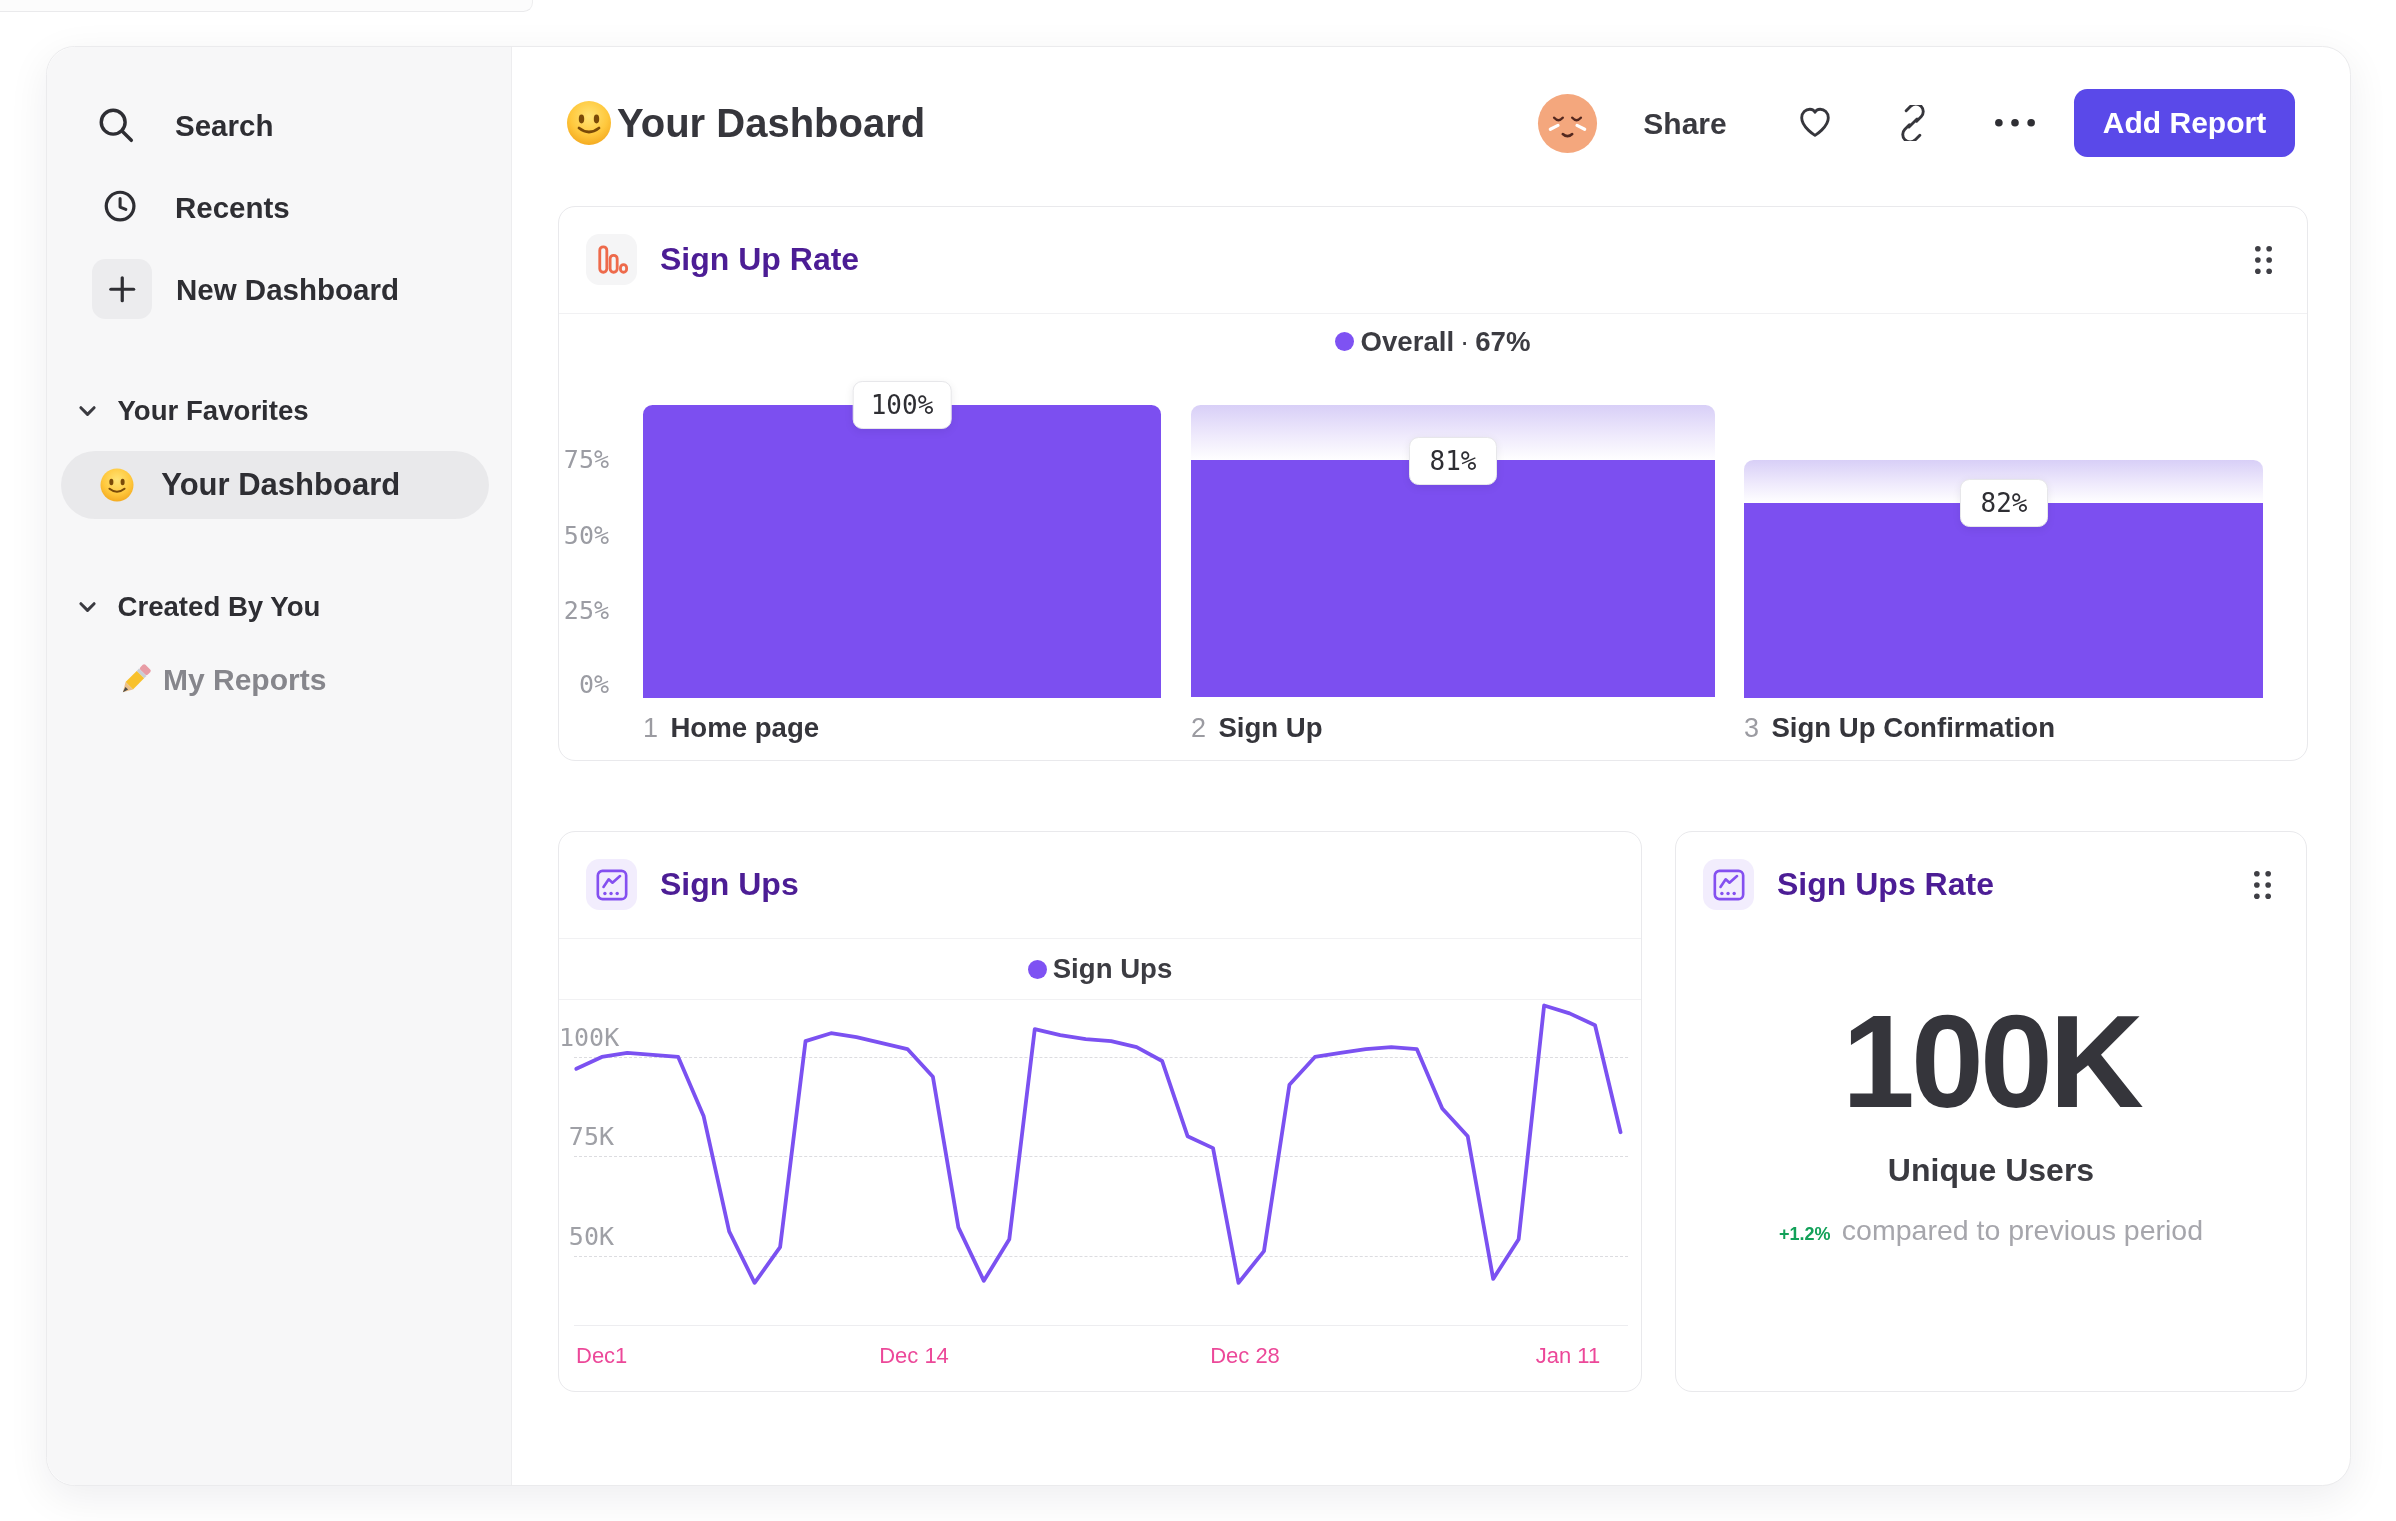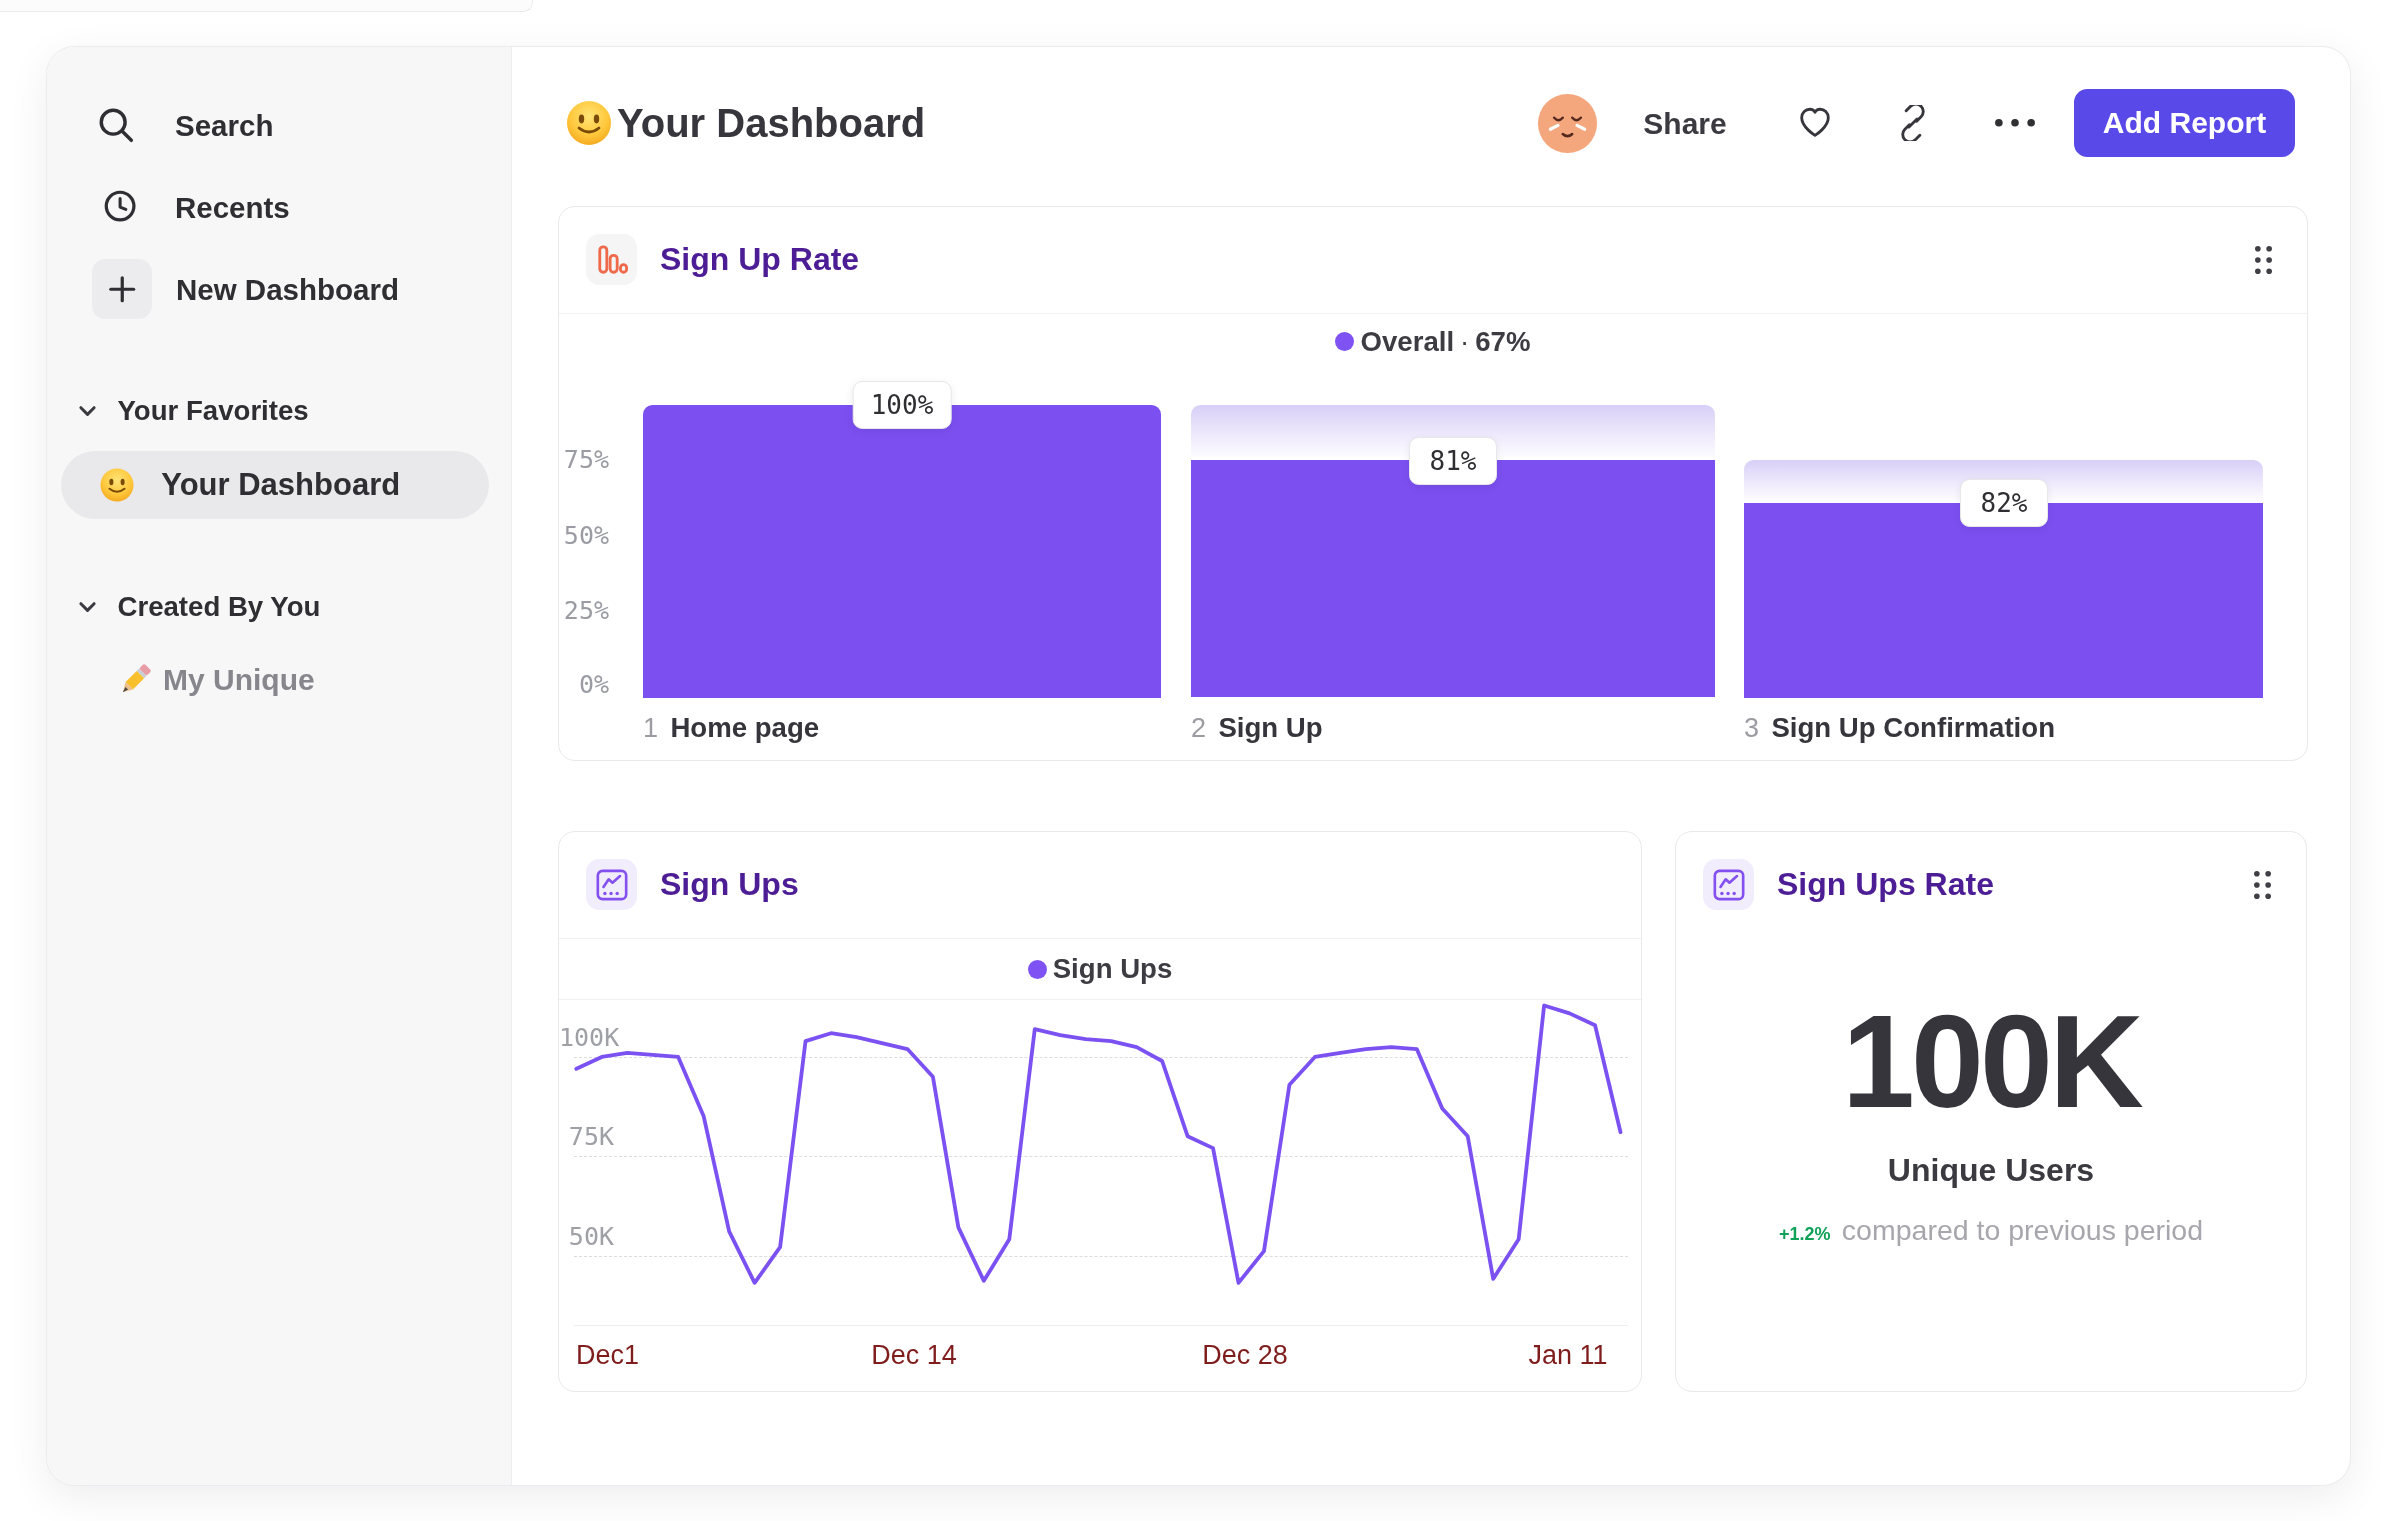"My Unique" span.side-label { text: Unique -> Reports }
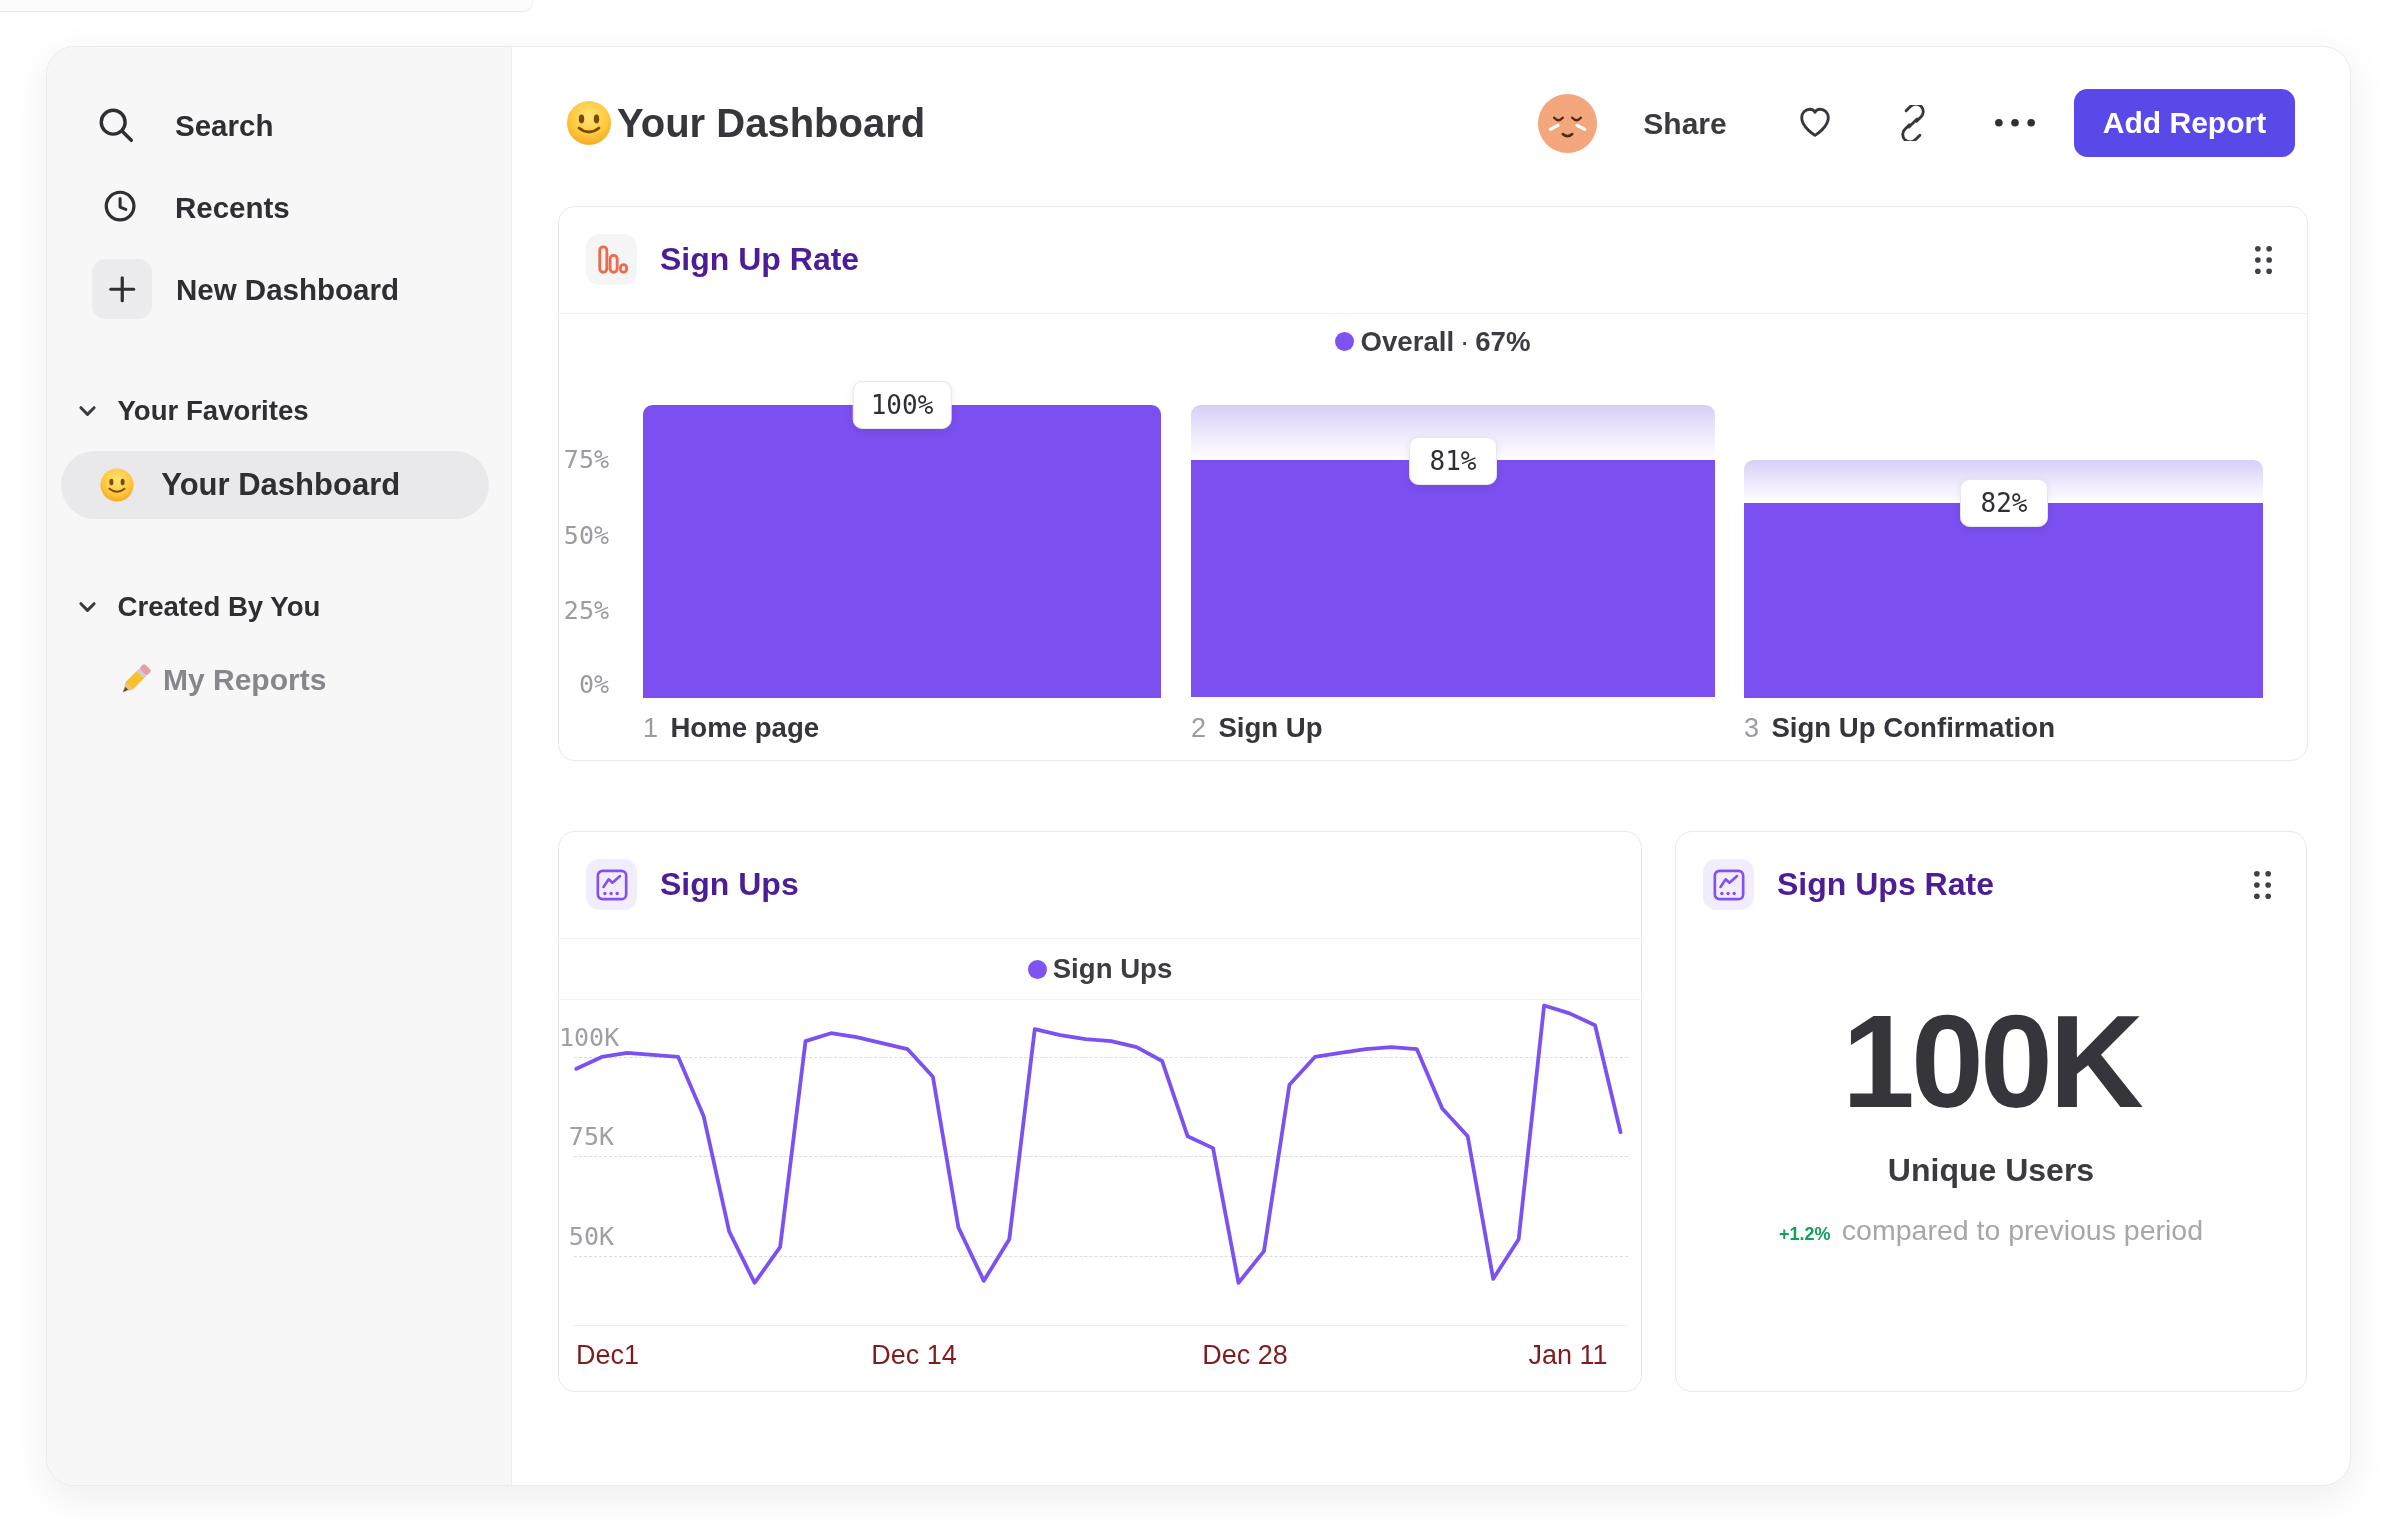"Dec1" .l-xtick { color: #7f1d1d -> #ec4899; font-size: 27px -> 22px }
